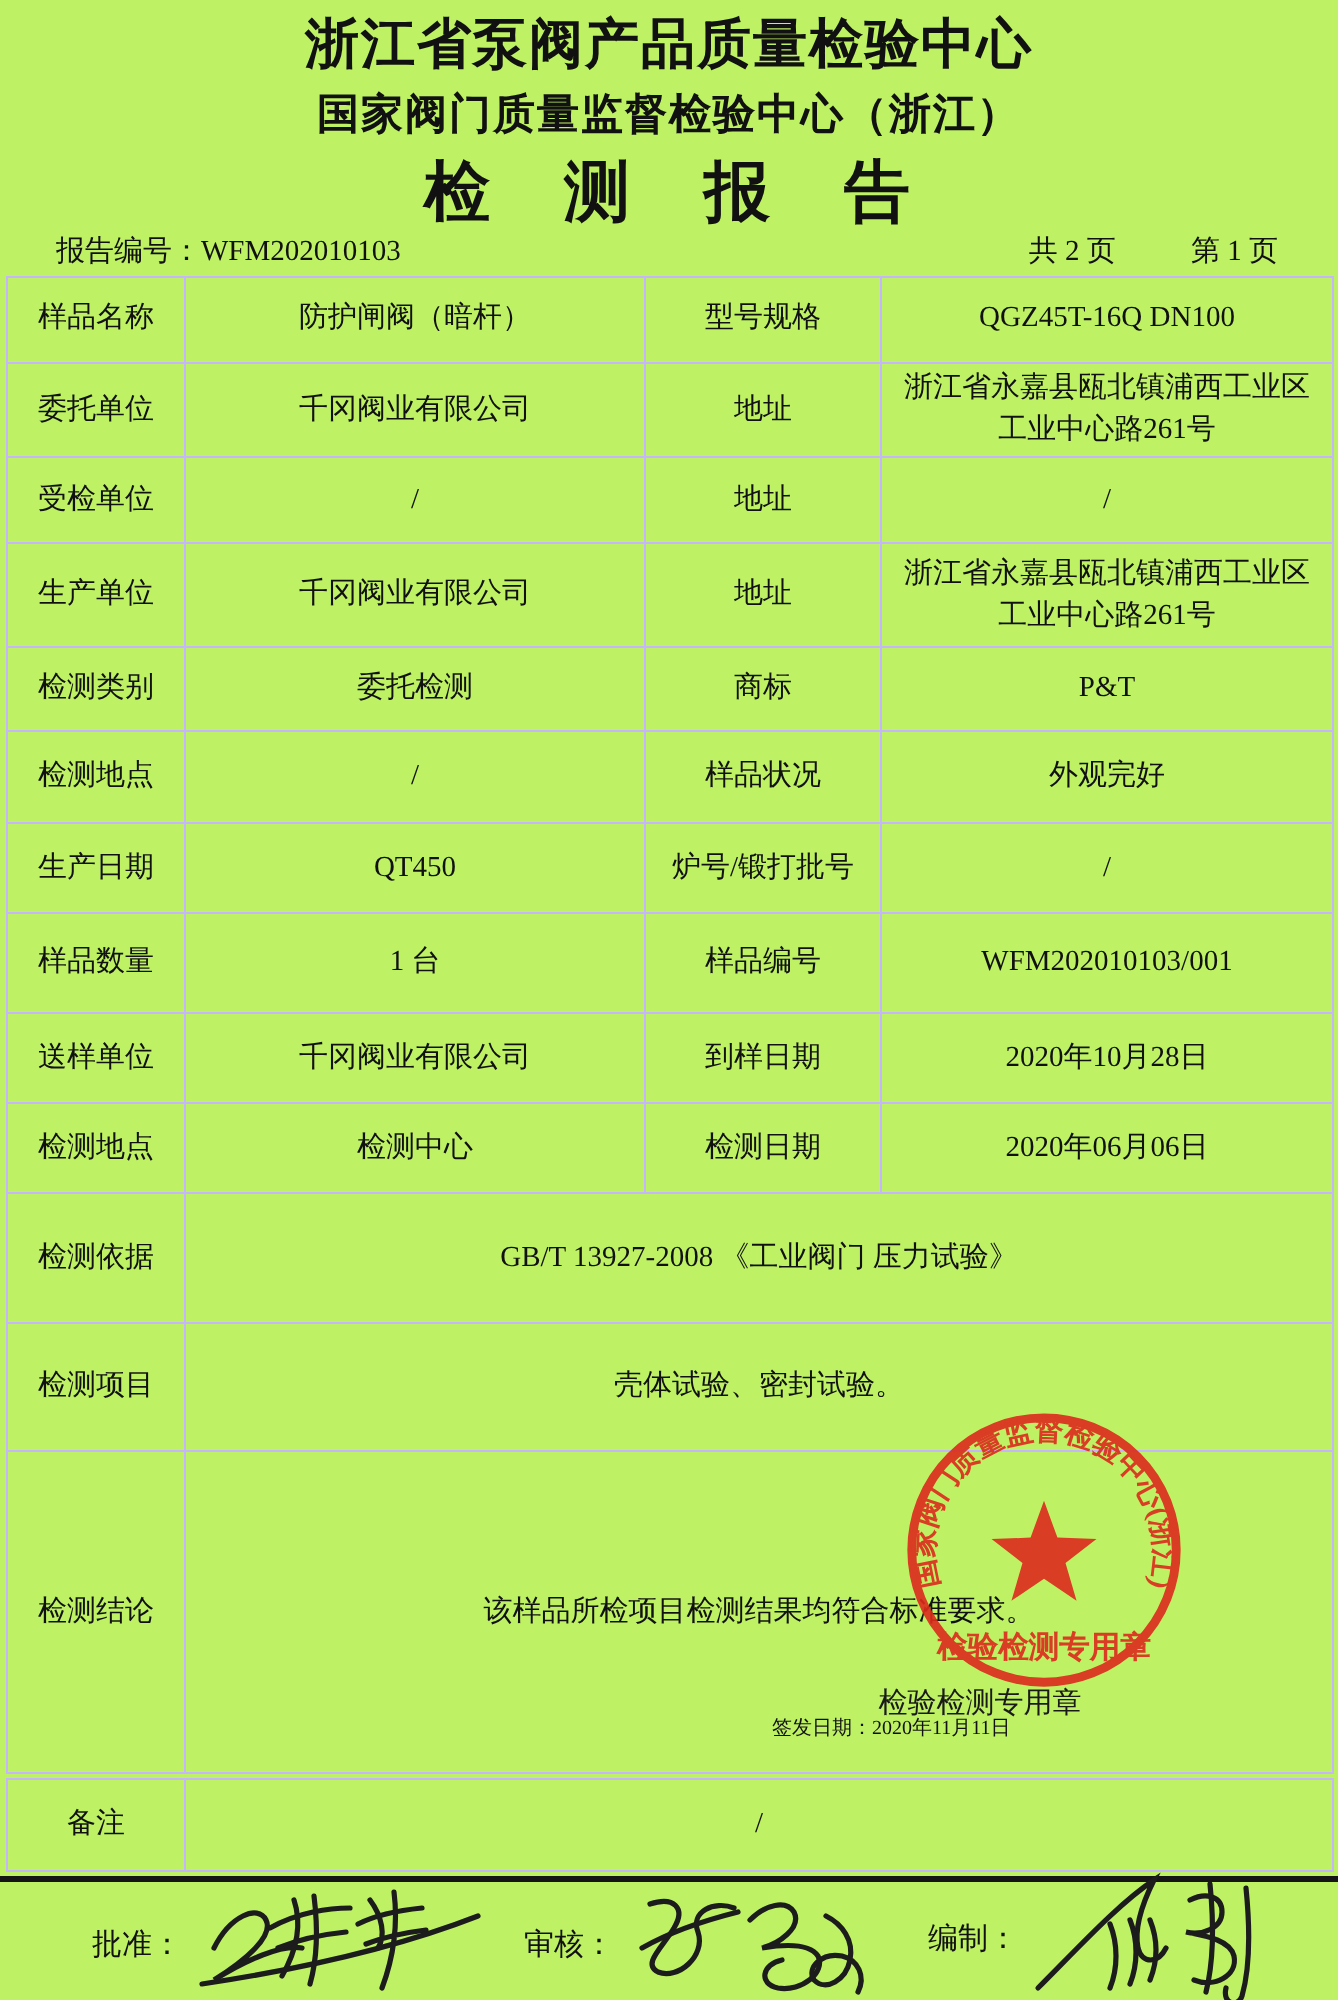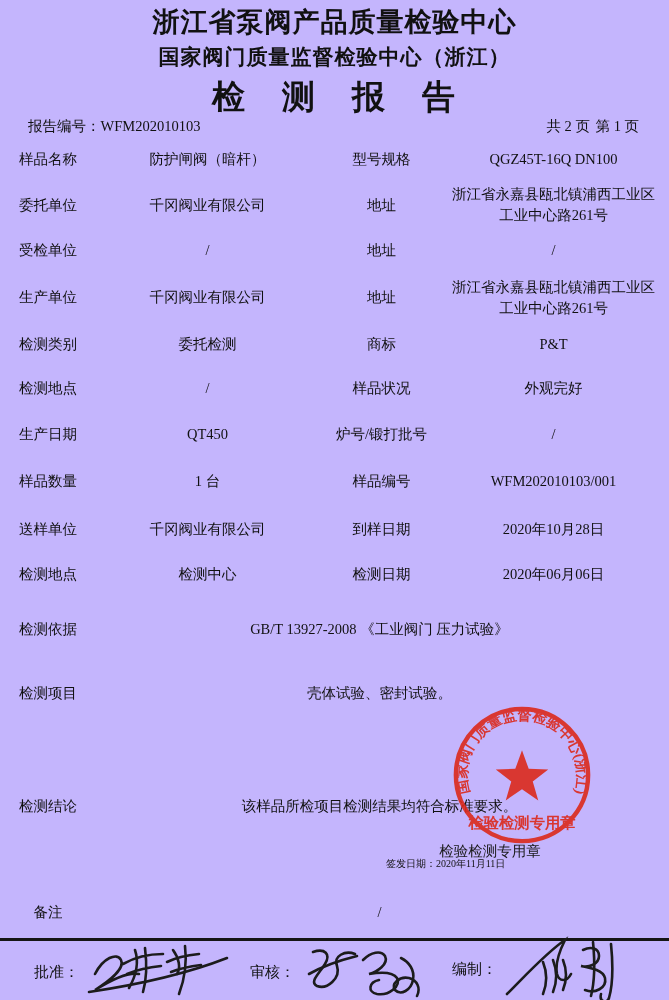"浙江省泵阀产品质量检验中心" .page { background: #c4b5fd -> #bef264 }
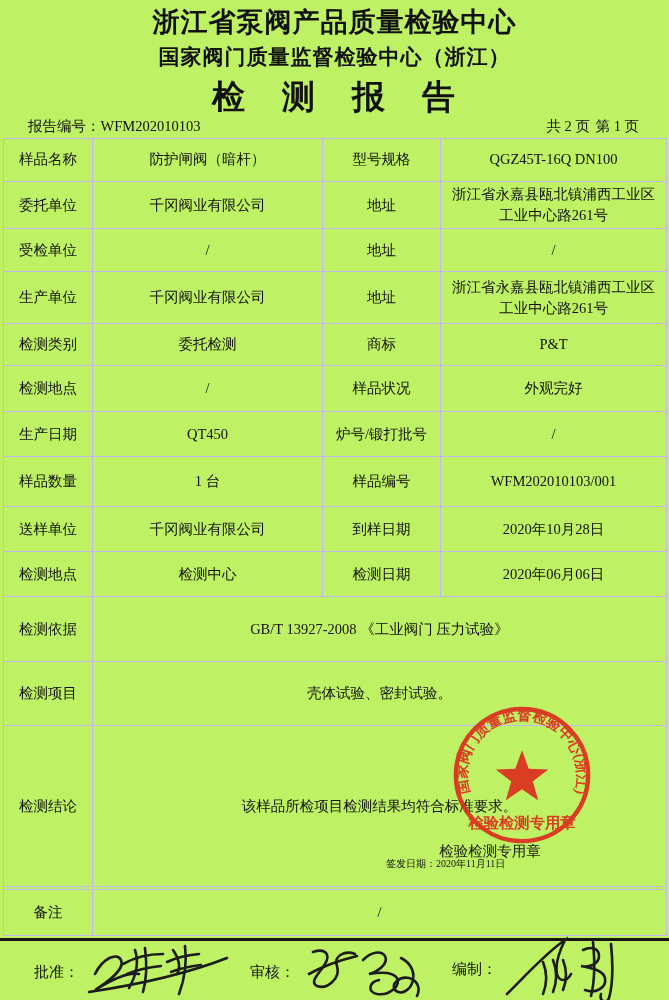"共 2 页" .meta-right span { margin-left: 2px -> 34px }
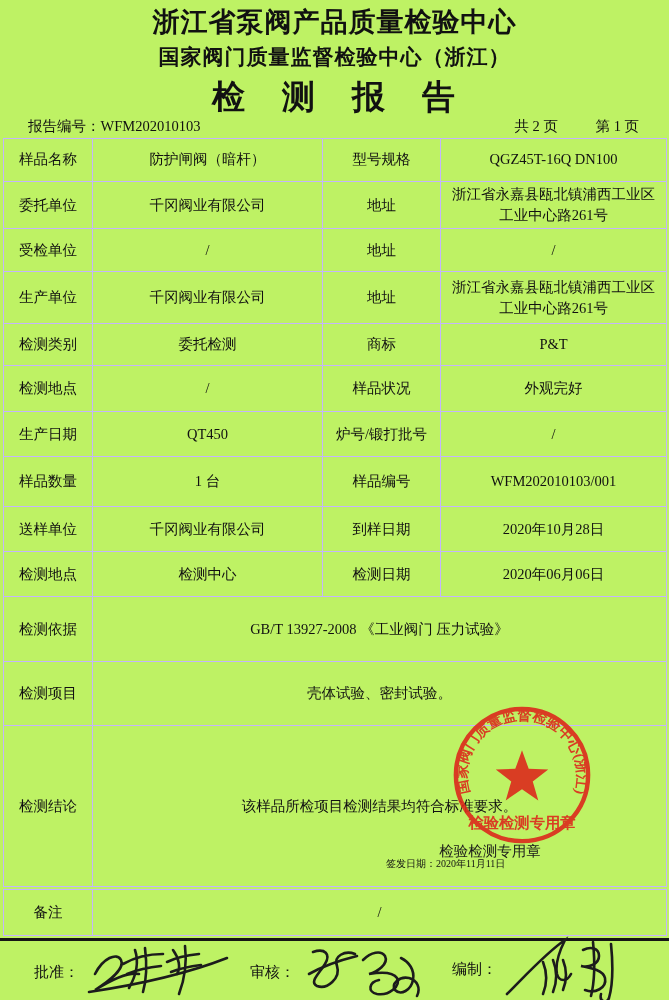"批准：" .footer { left: 0 -> 12px }
